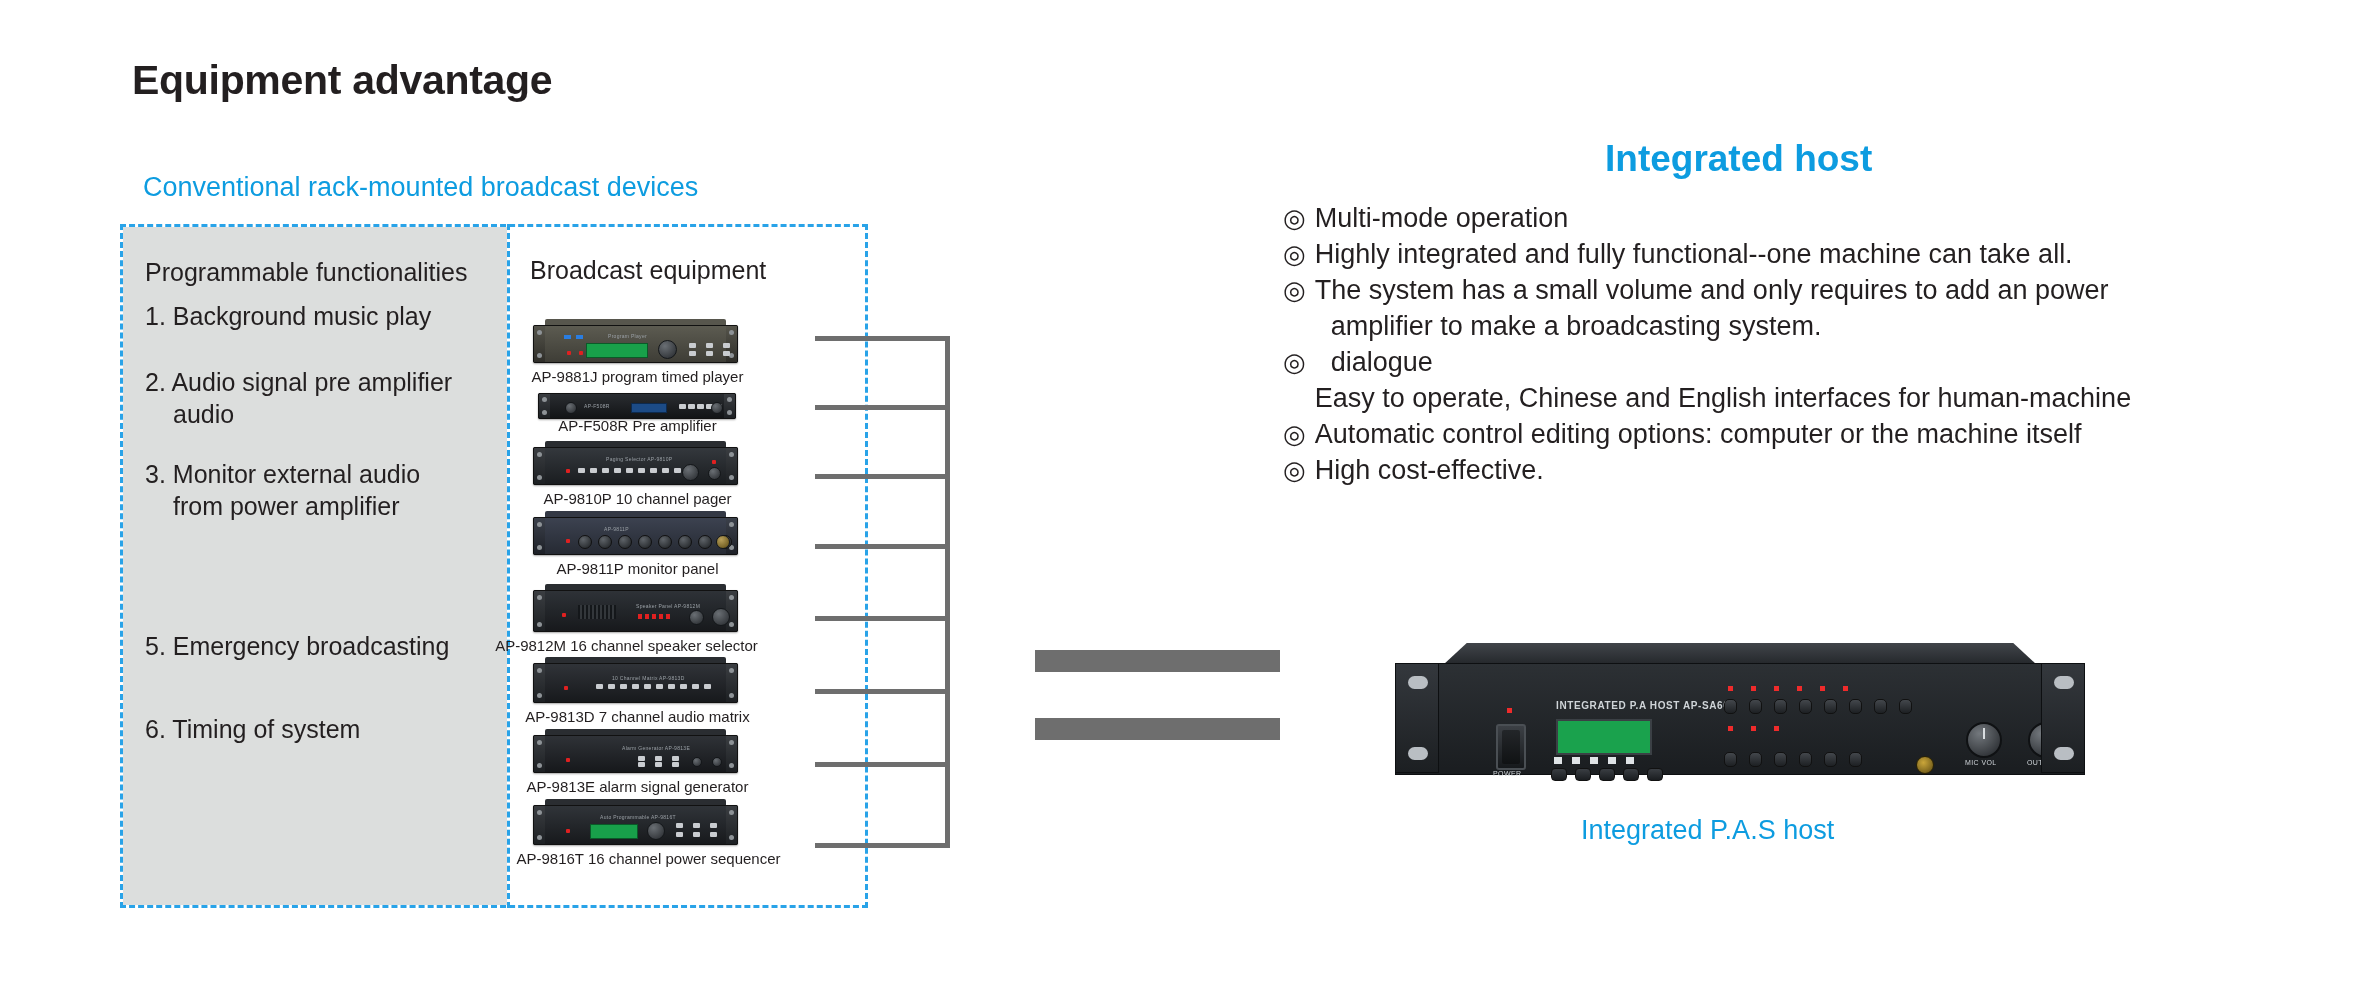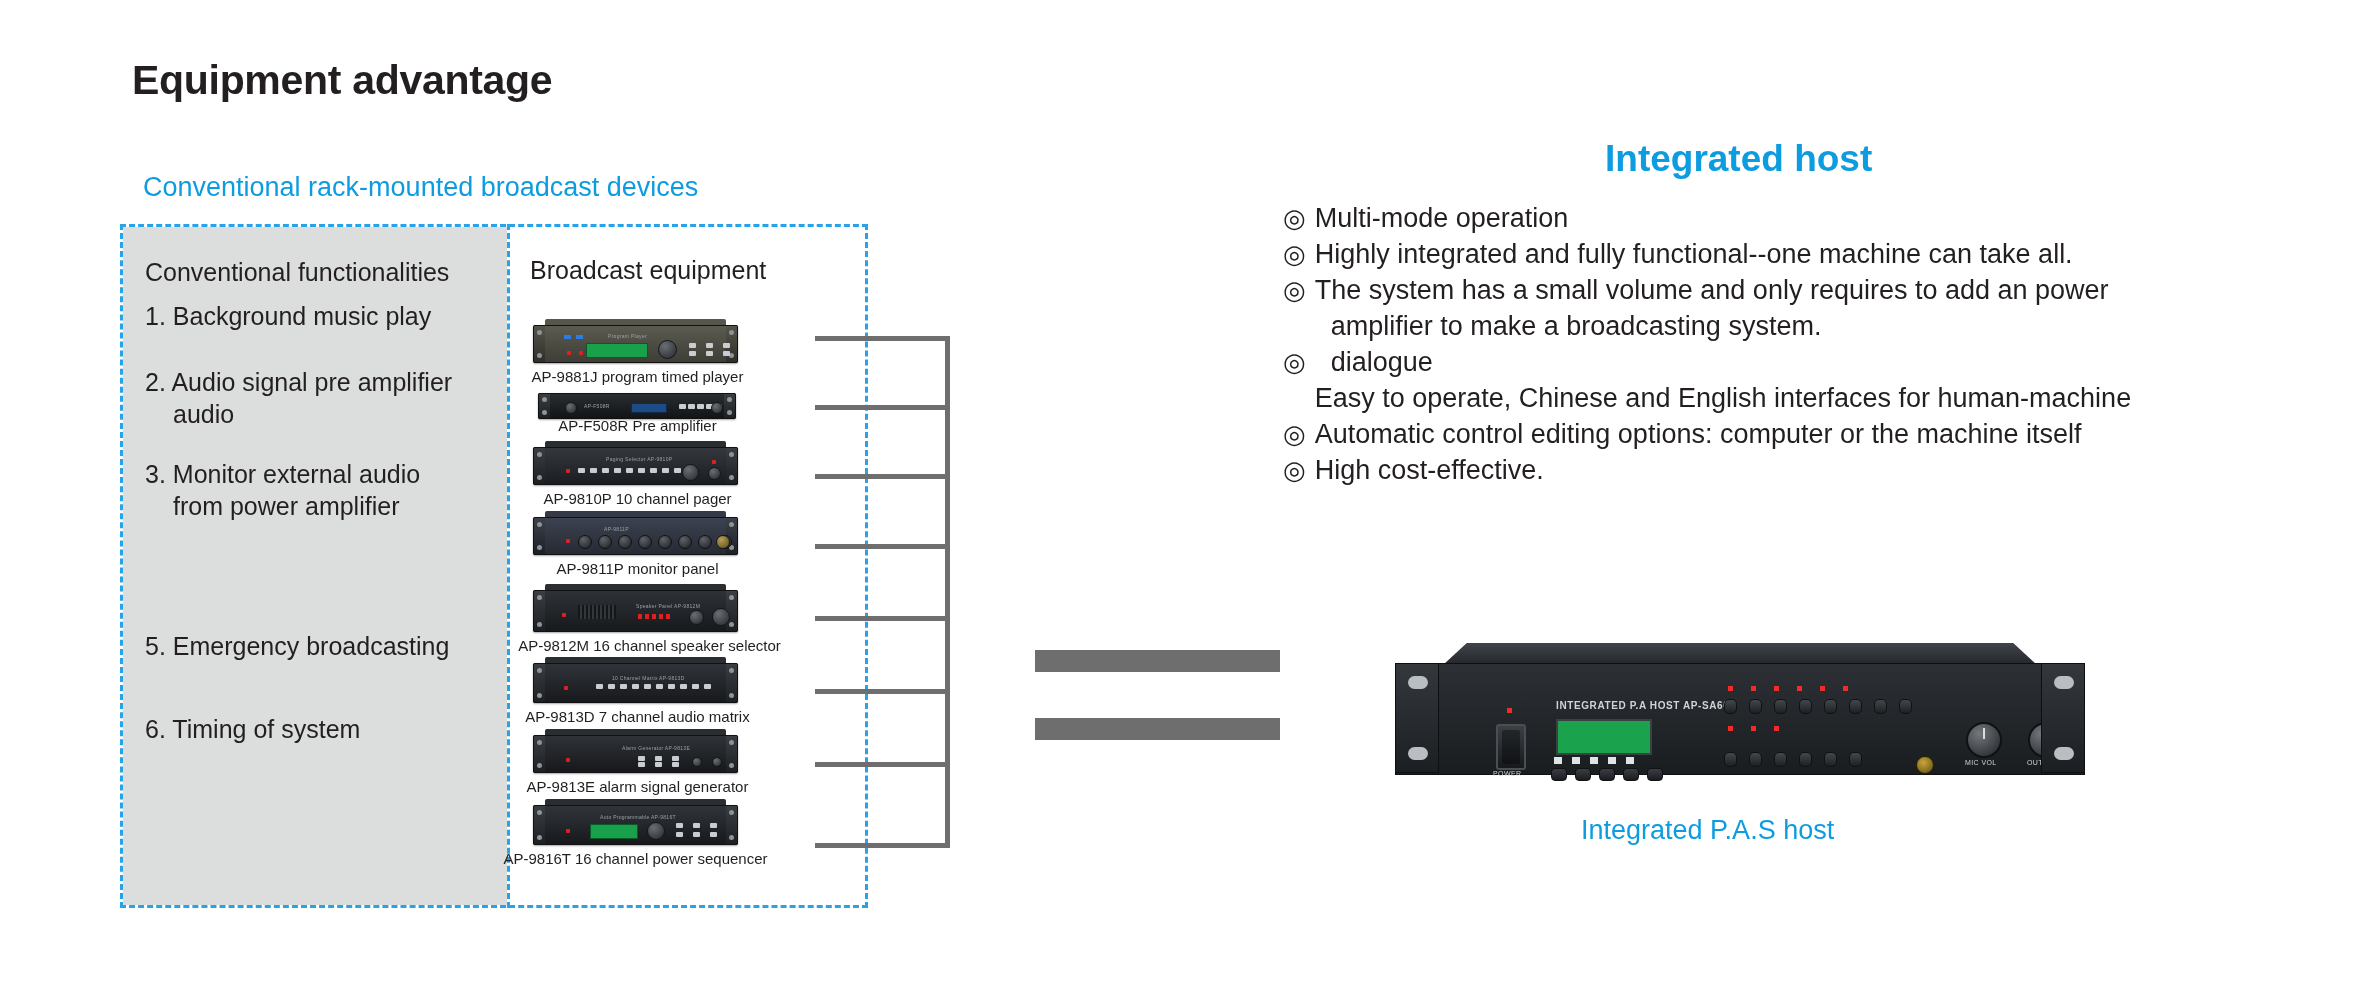"Conventional functionalities" div { text: Conventional -> Programmable }
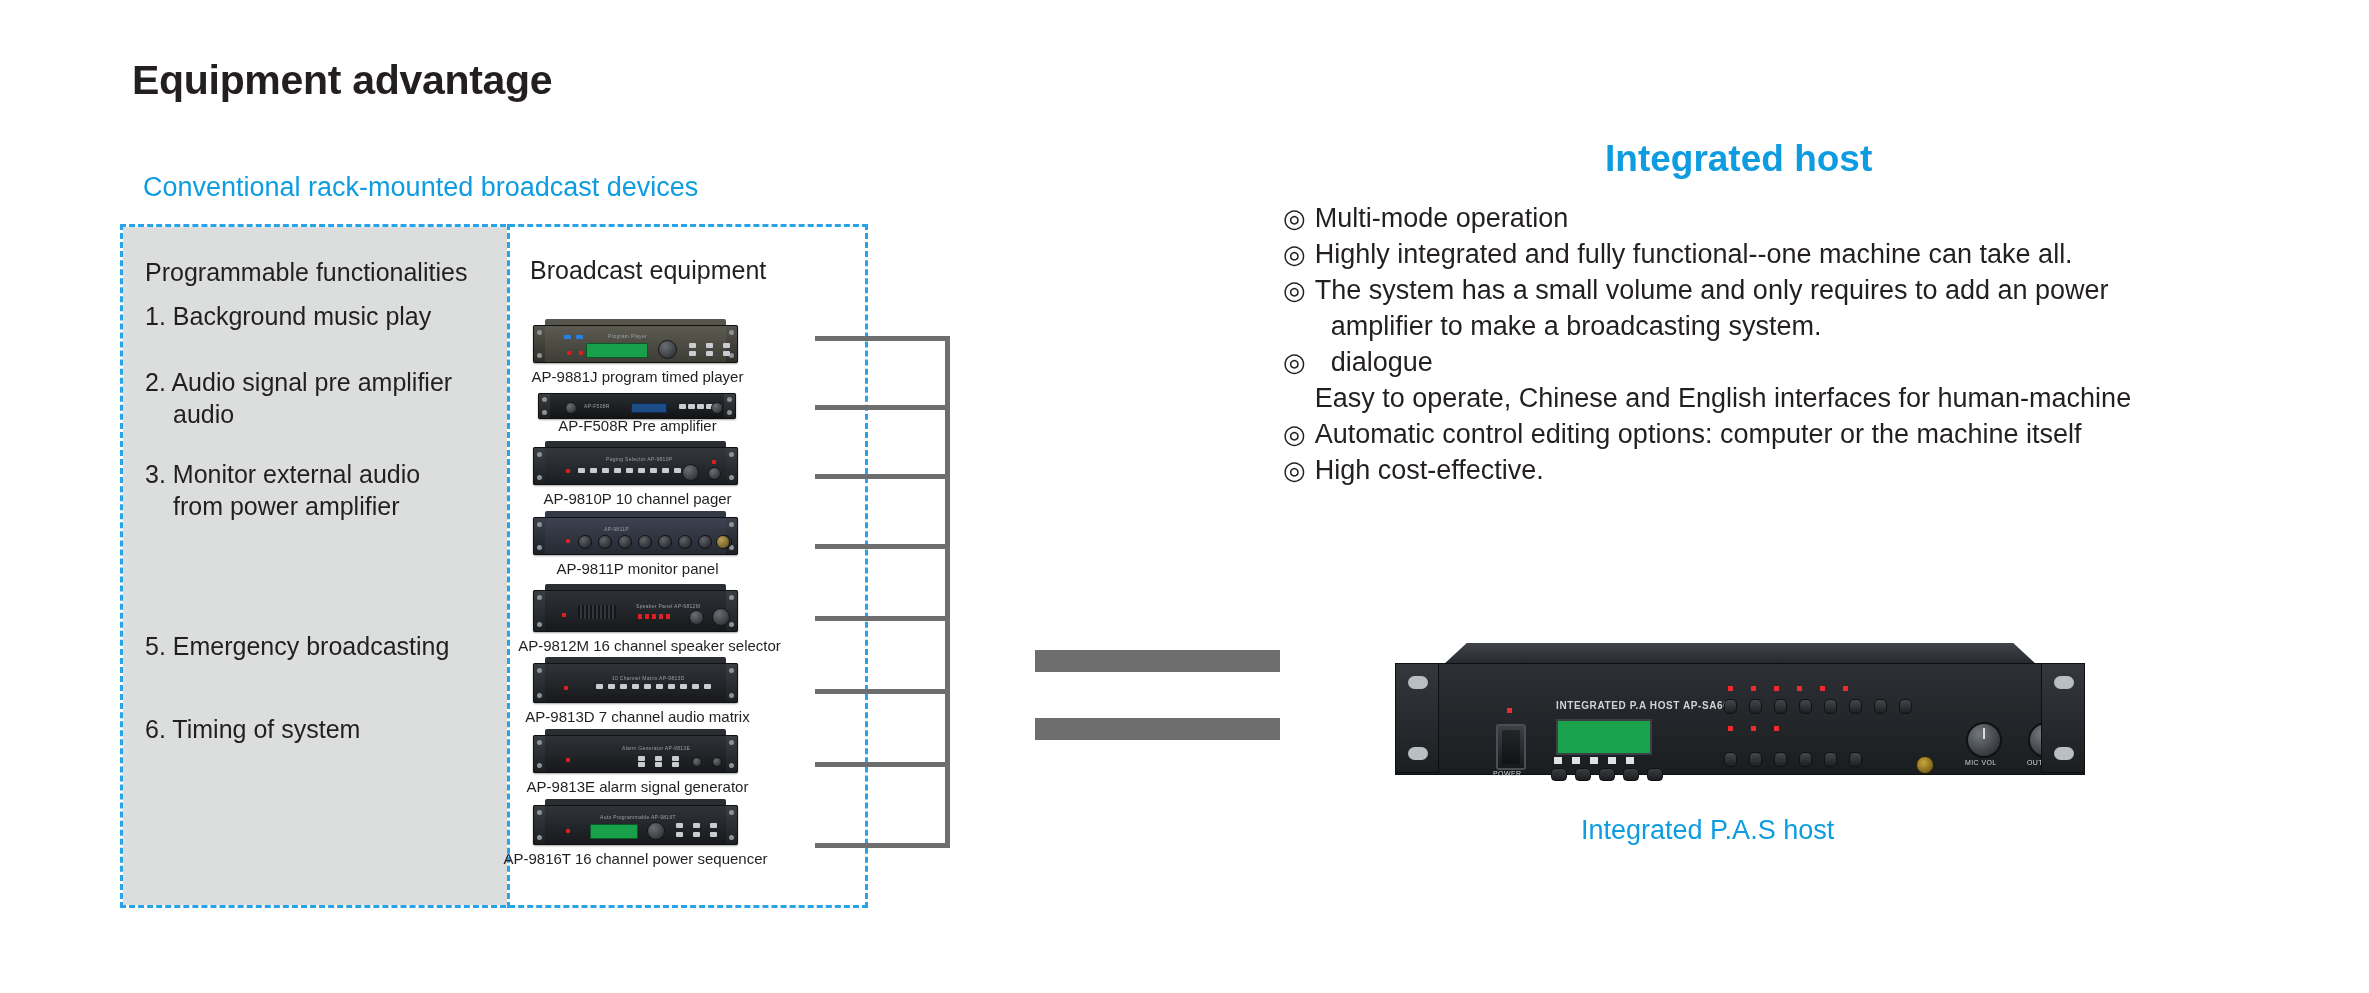"AP-9812M 16 channel speaker selector" div.device-label { left: 517px -> 494px }
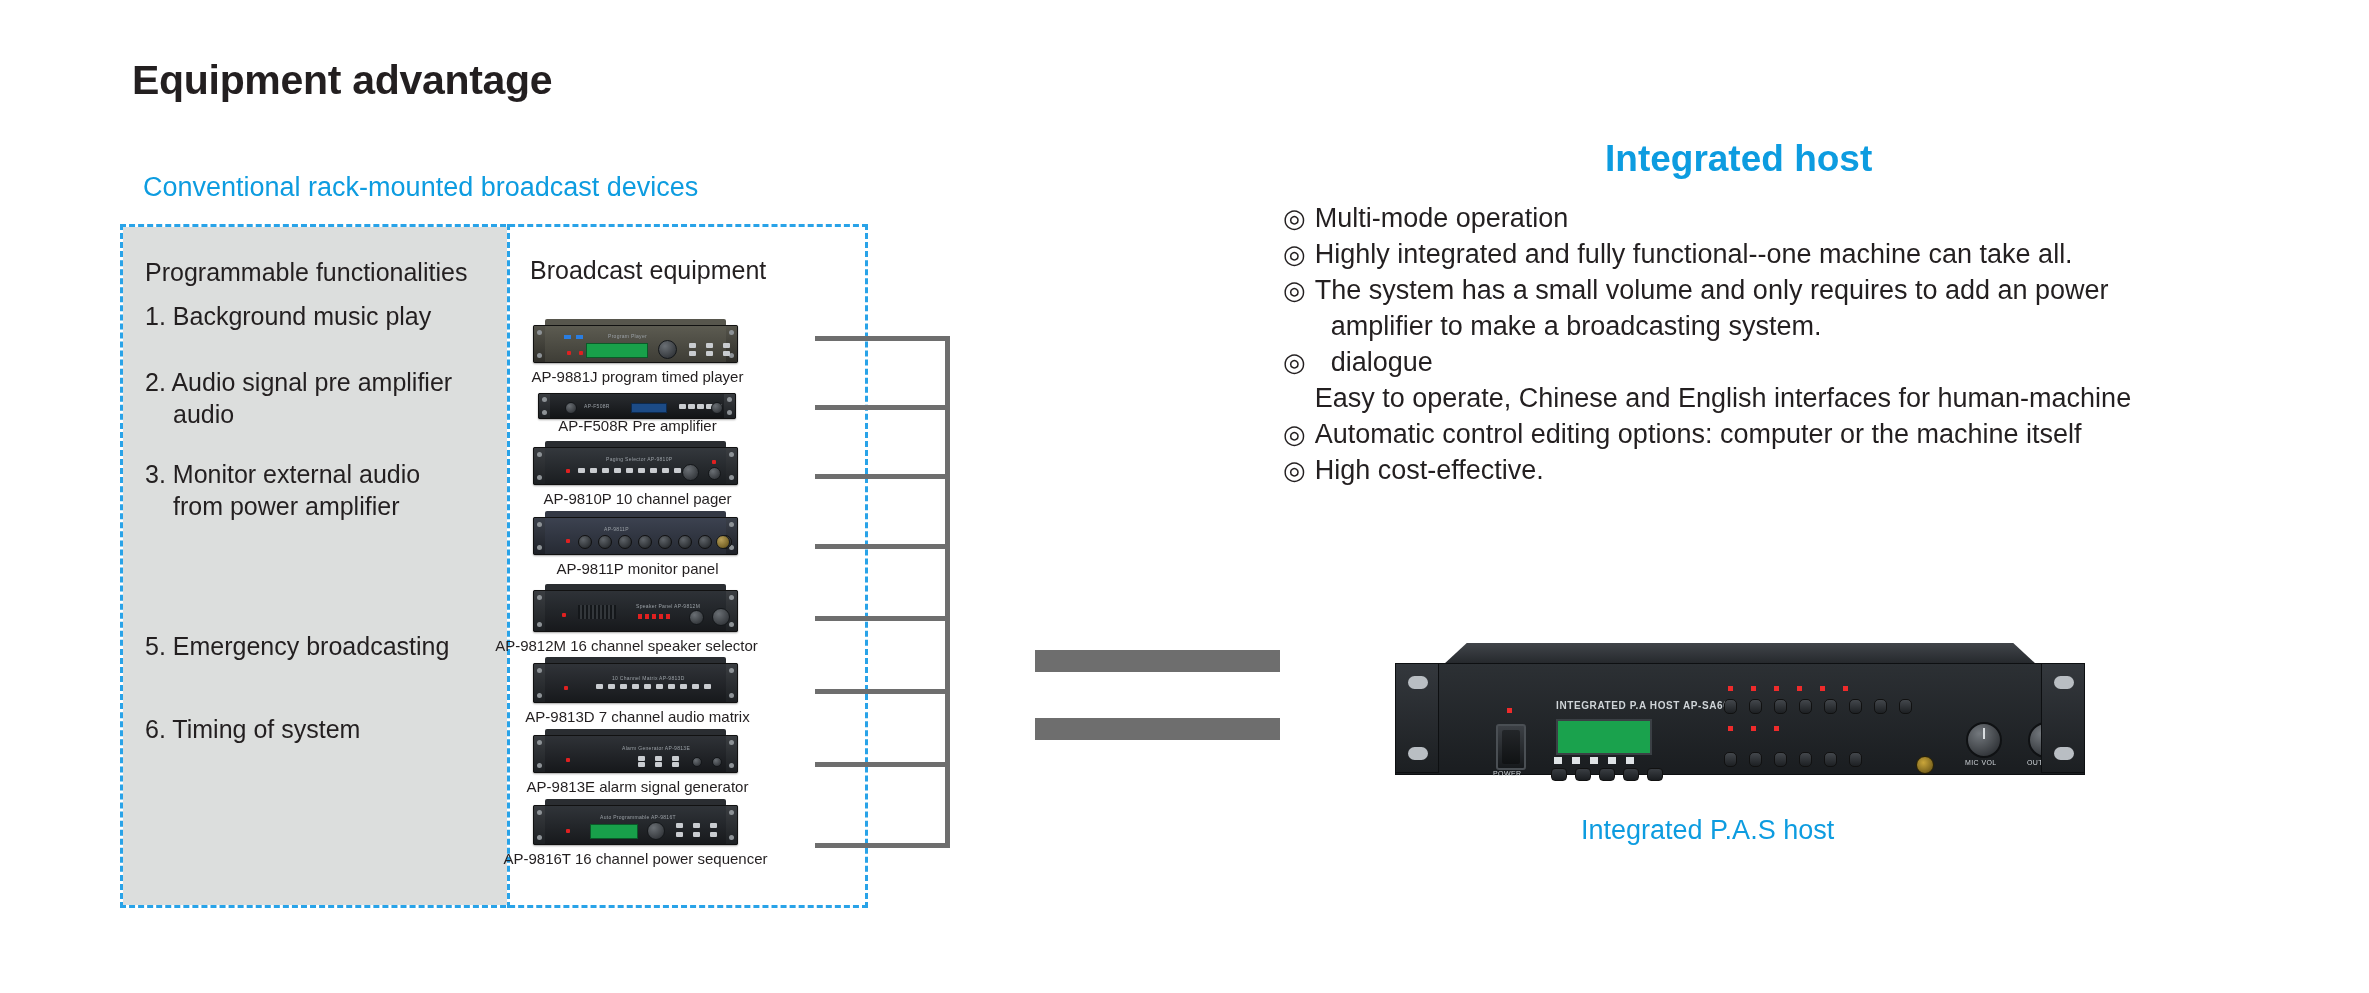"AP-9816T 16 channel power sequencer" div.device-label { left: 503px -> 516px }
